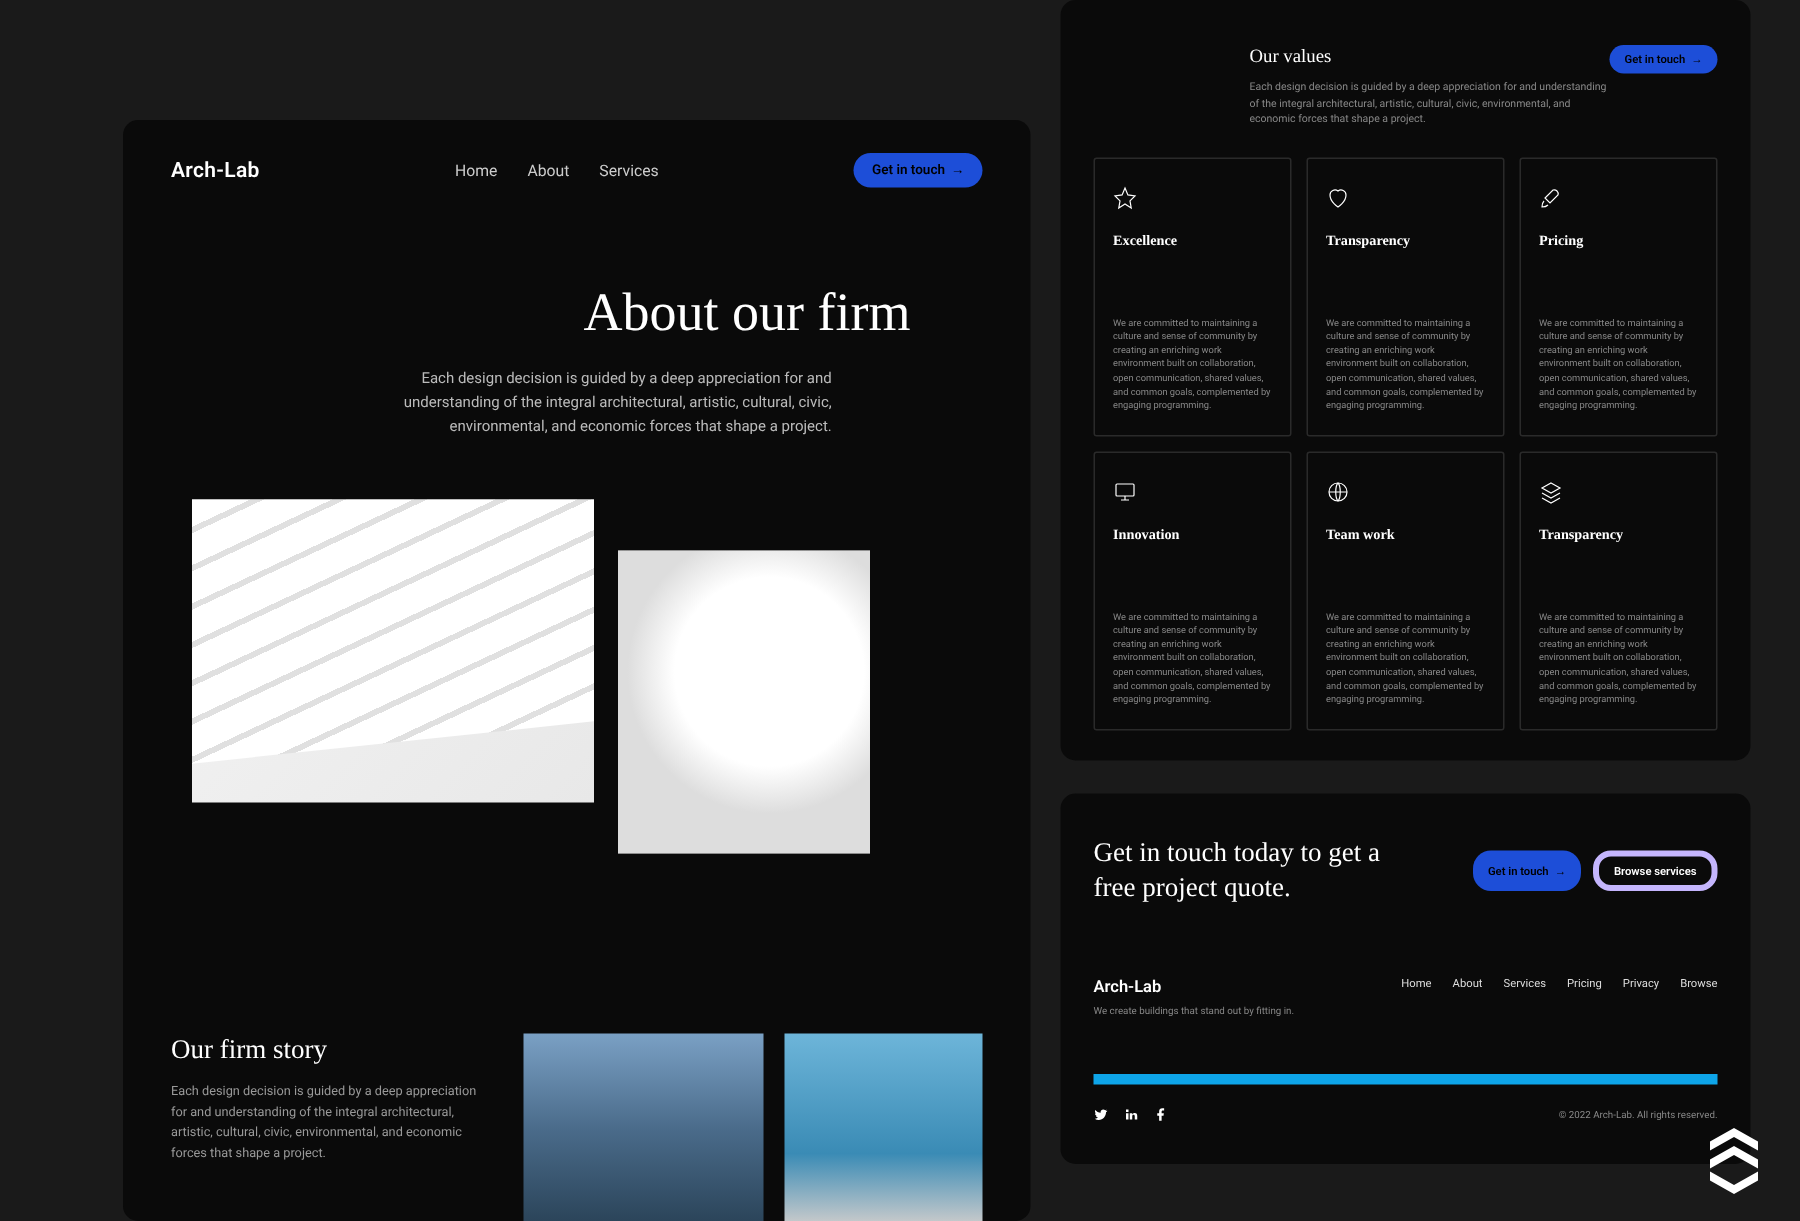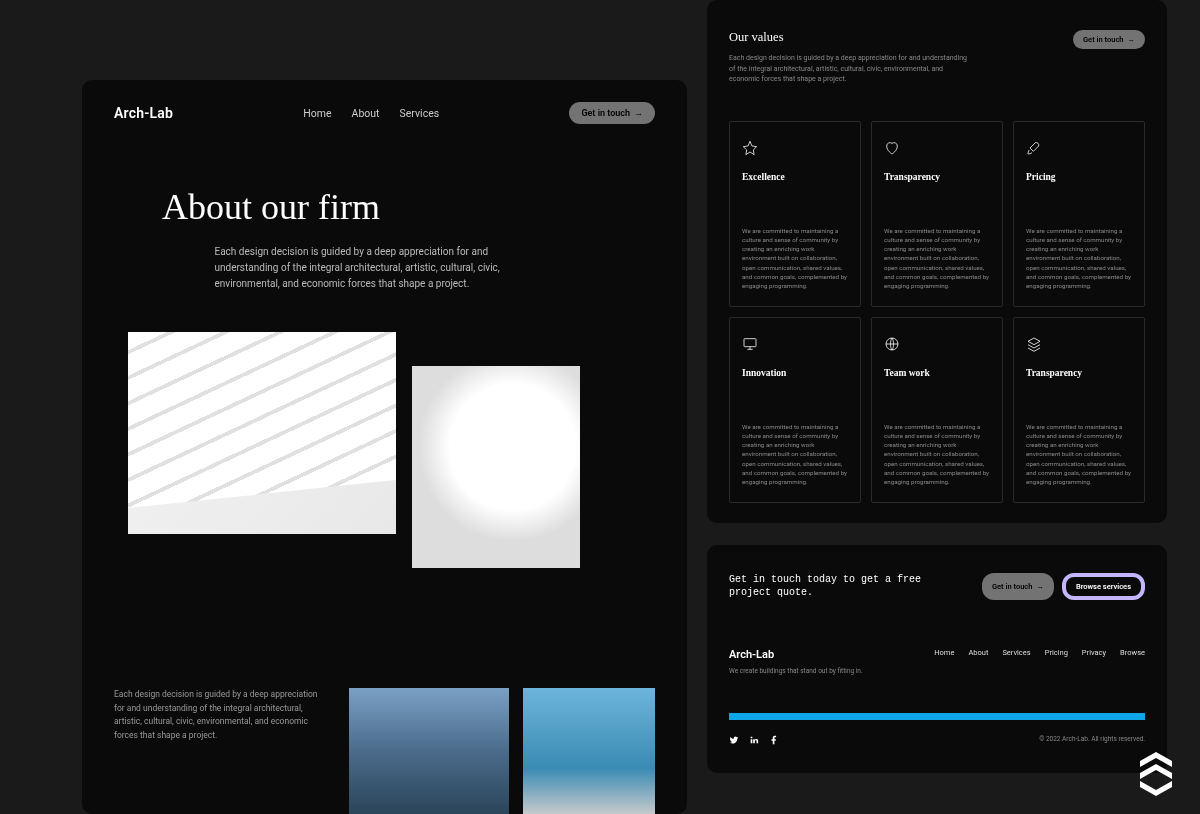"Our values" .values-head { justify-content: space-between -> flex-end; margin-bottom: 36px -> 20px }
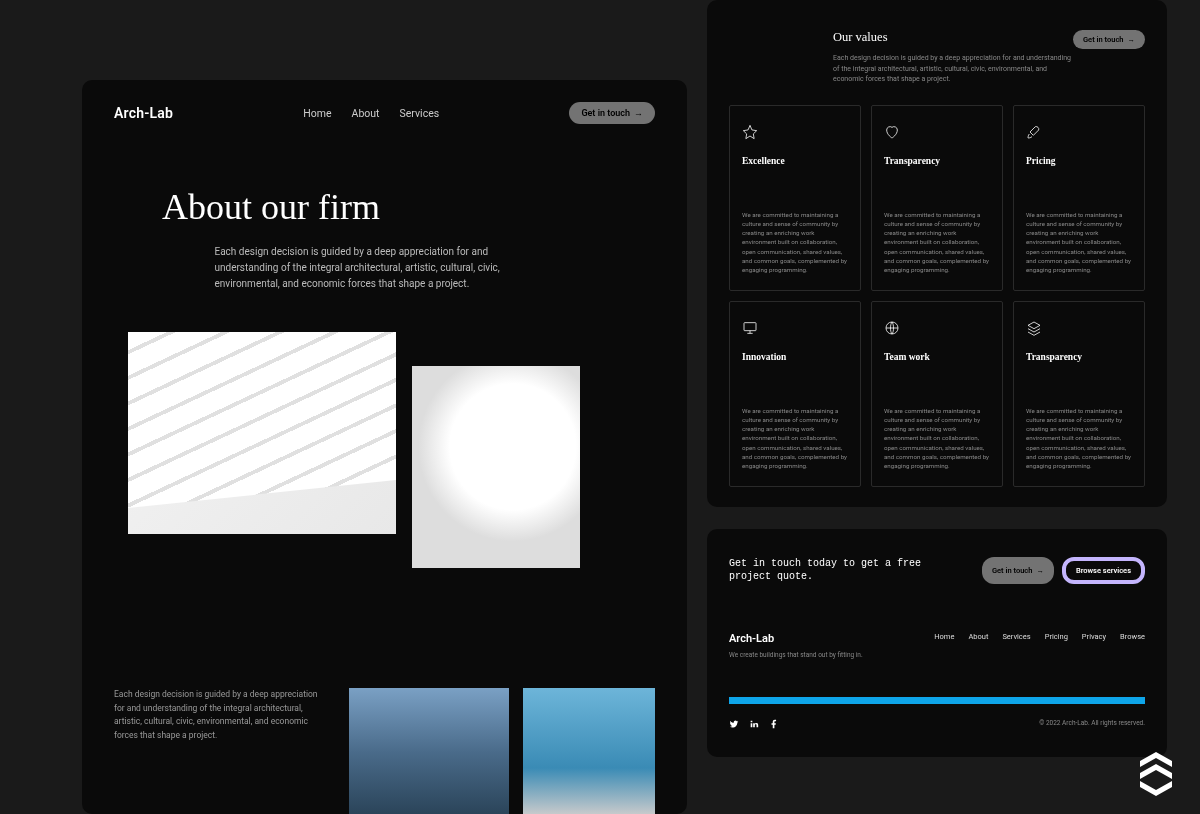"Get in touch" .btn-pill { background: #737373 -> #1d4ed8 }
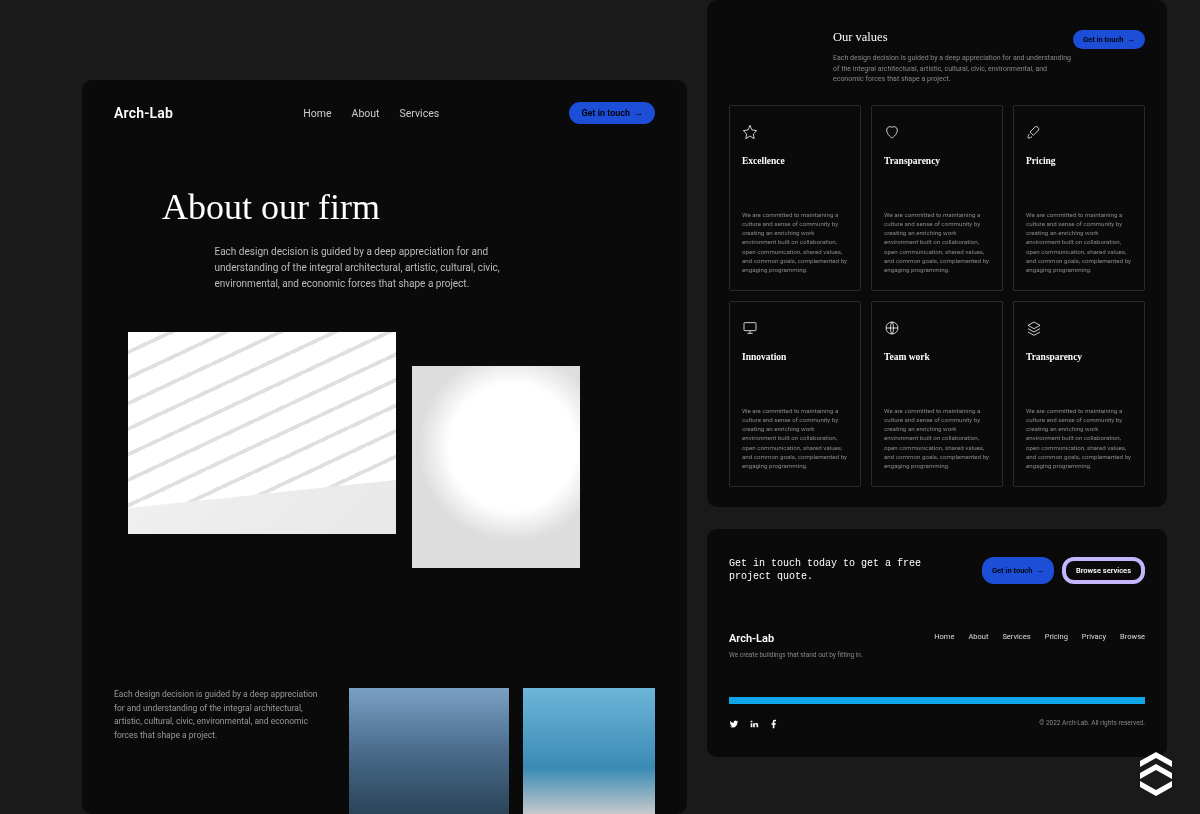"About our firm" .pl-hero { text-align: left -> right }
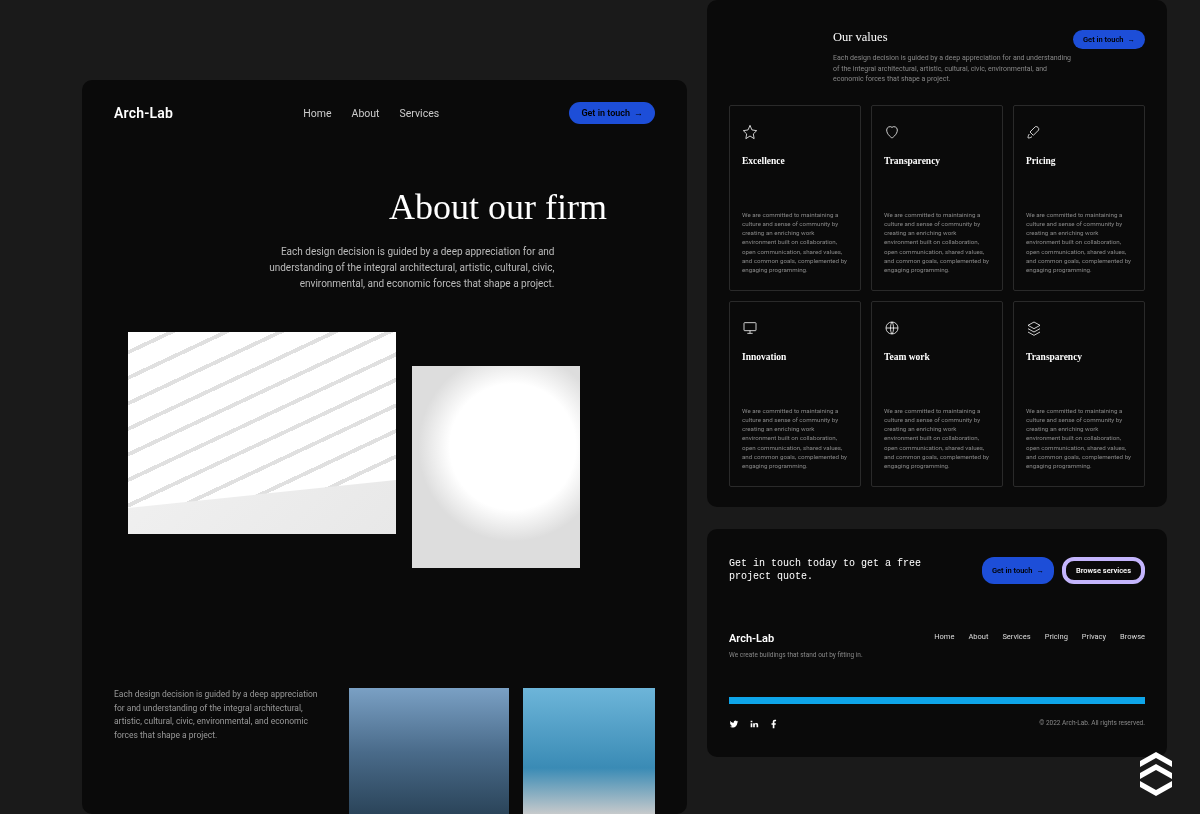"Get in touch today to" .cta-row h2 { font-family: Liberation Mono, monospace -> Liberation Serif, serif; font-size: 10px -> 18px }
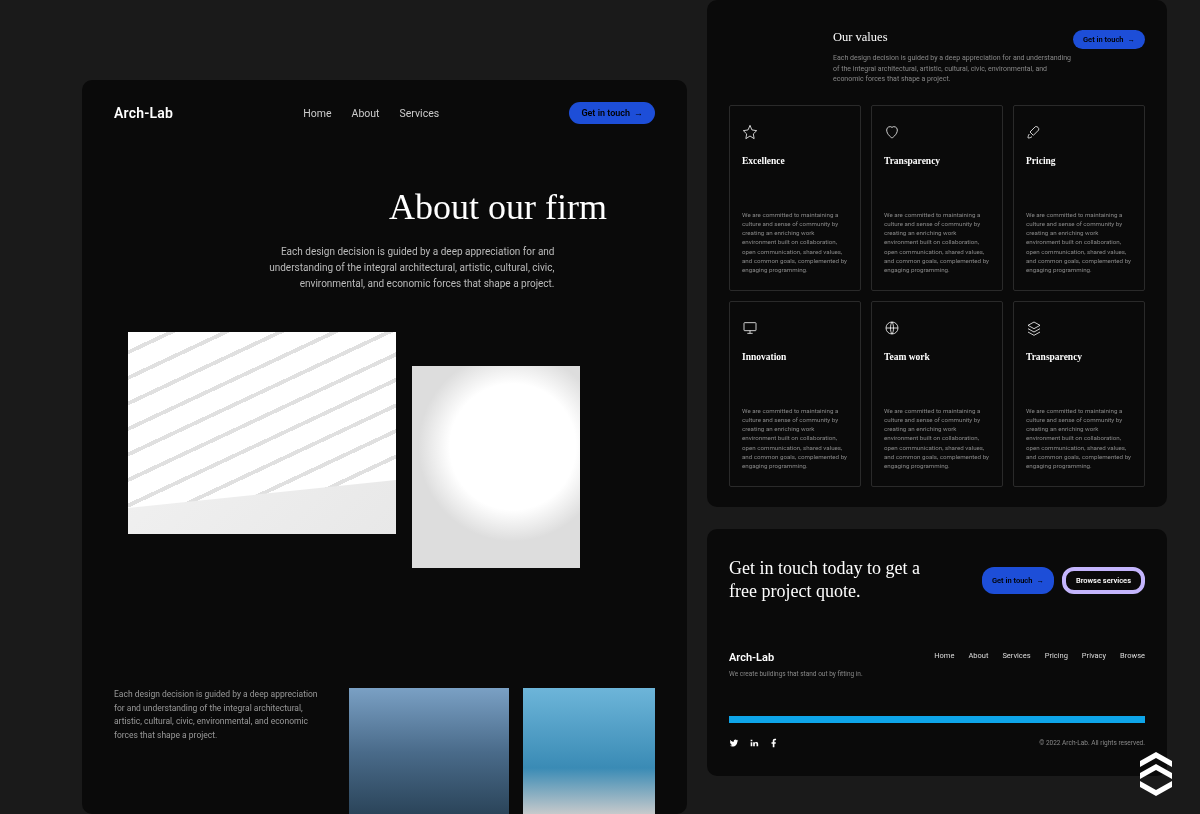"Our firm story" h2 { html: none -> <h2>Our firm story</h2> }
